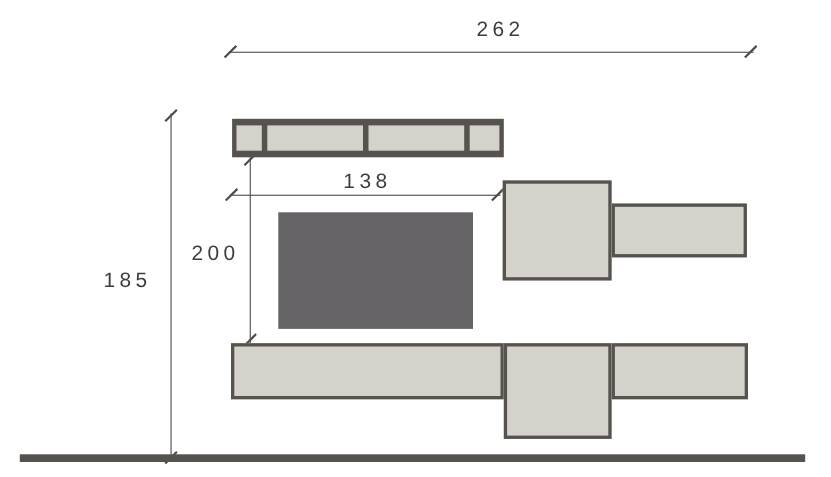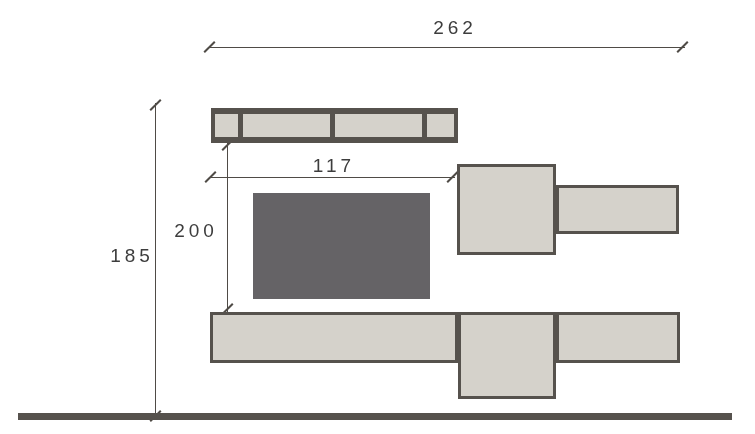"117" div.dlabel { text: 117 -> 138 }
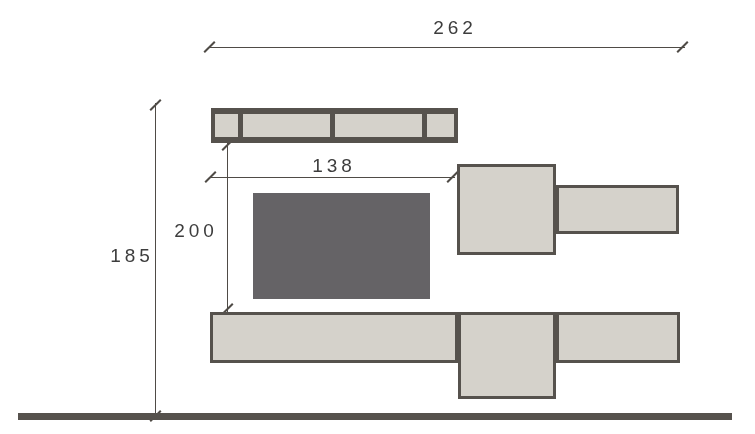"185" div.dlabel { left: 92px -> 76px }
